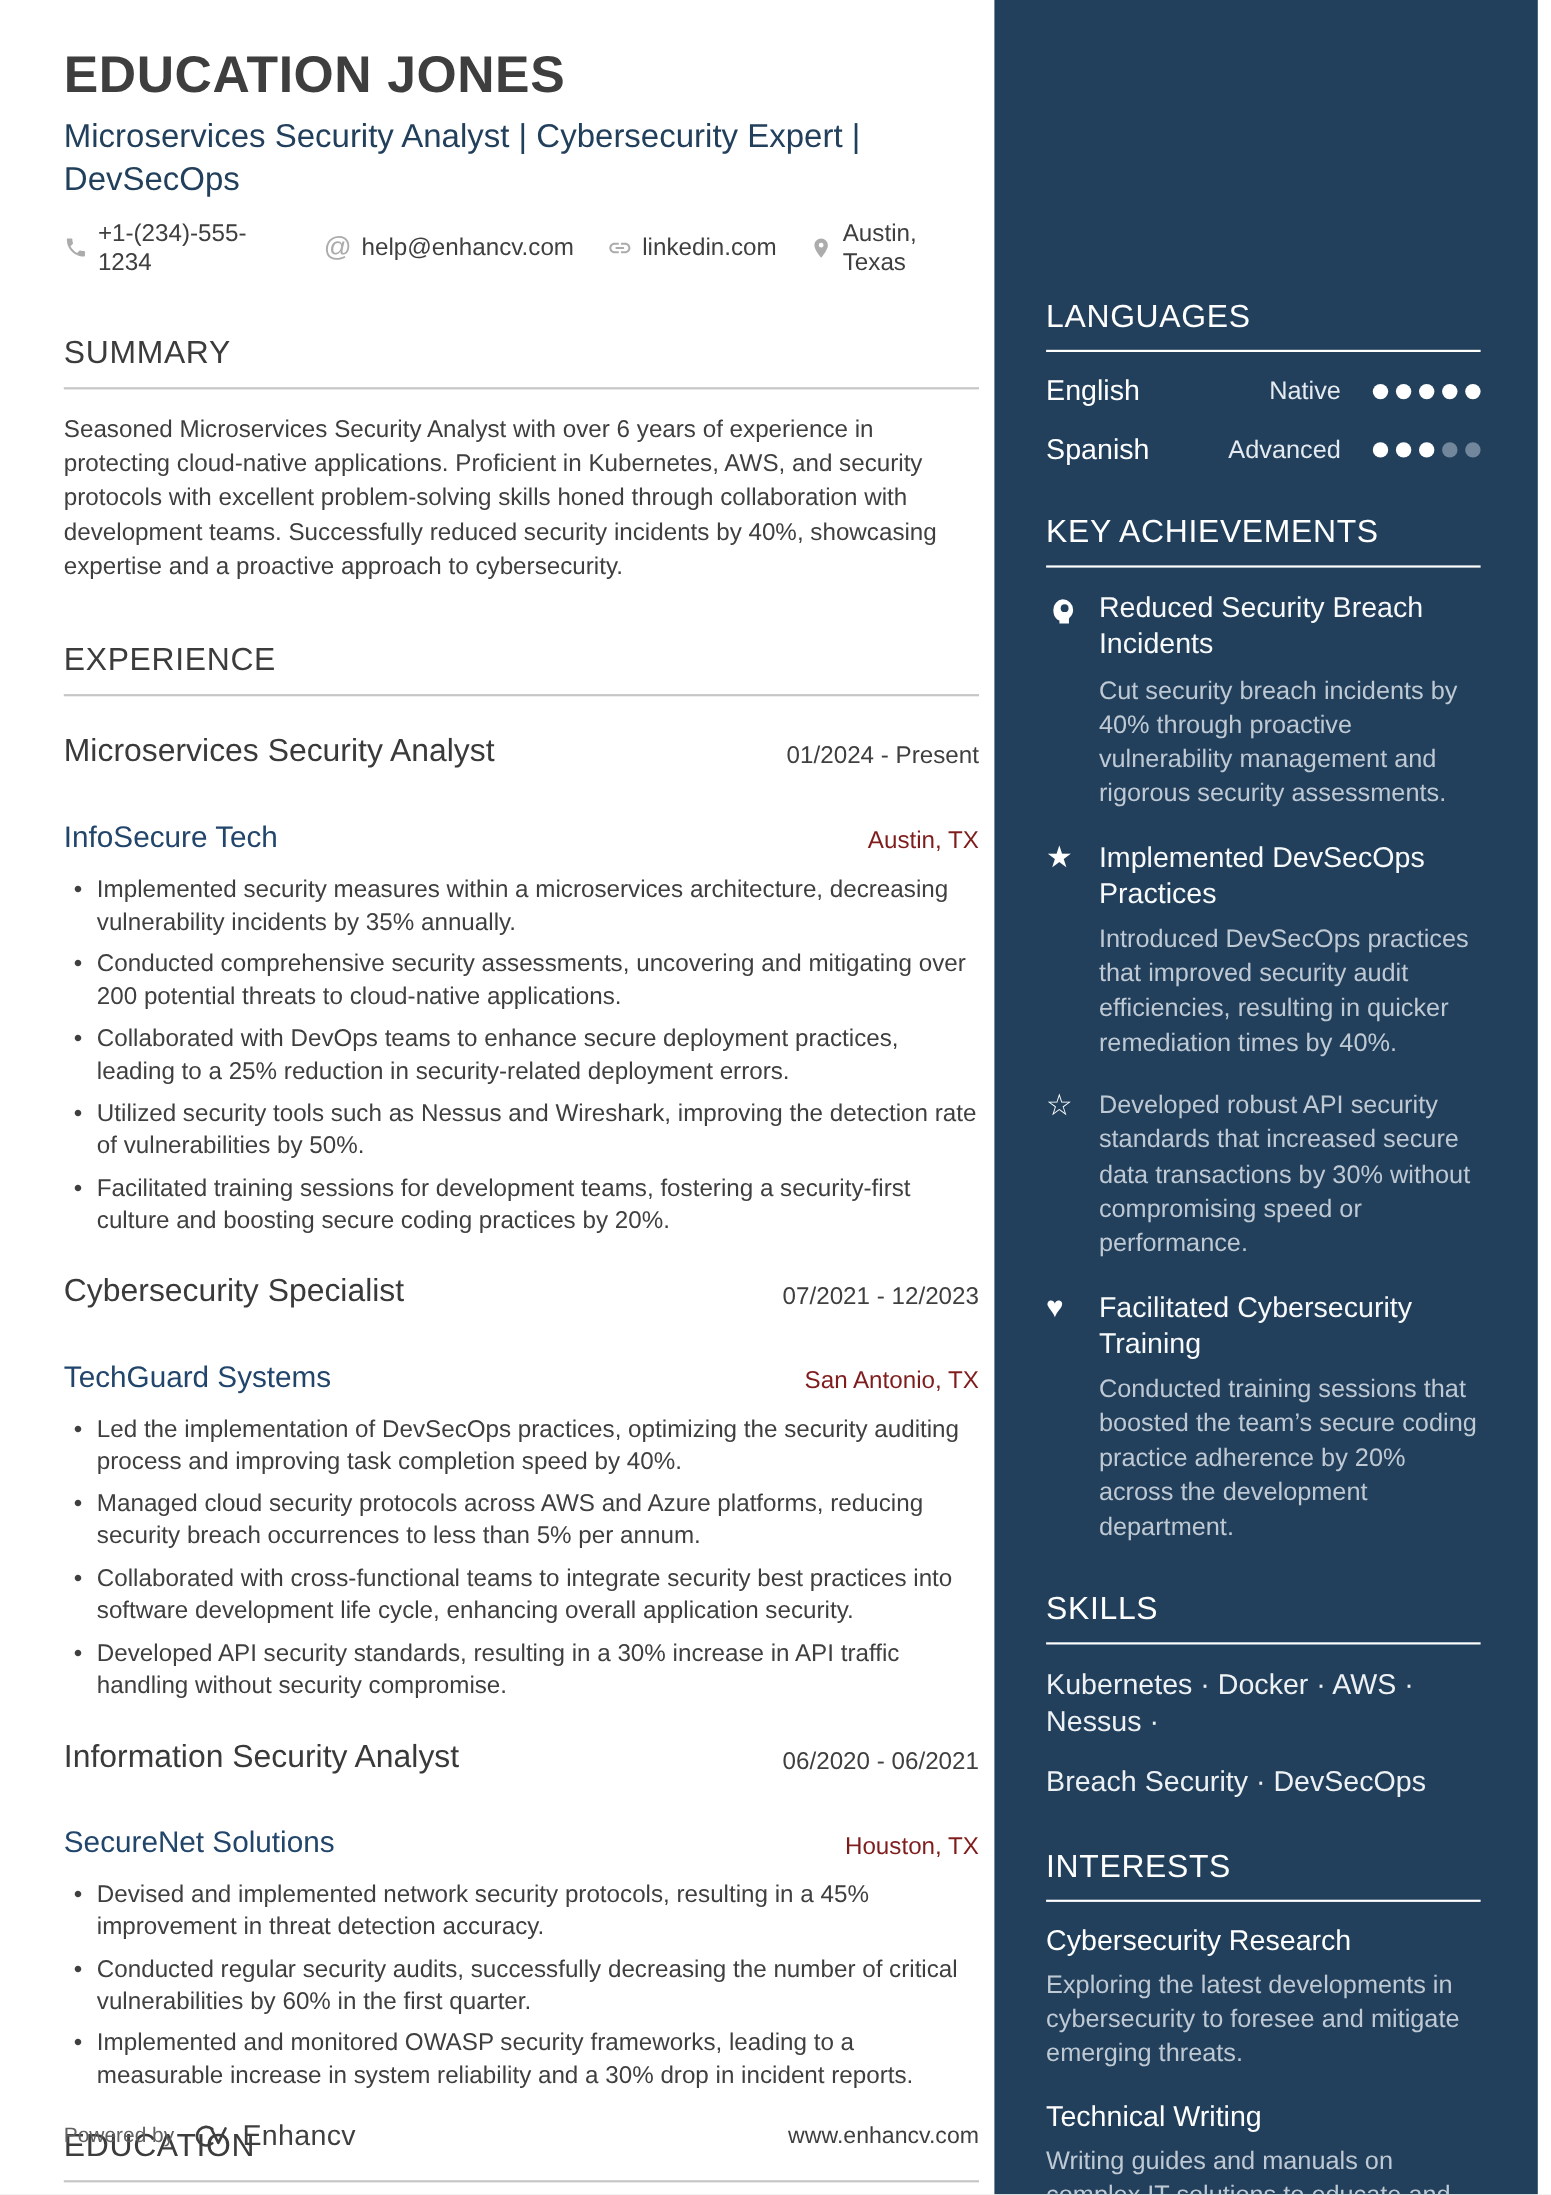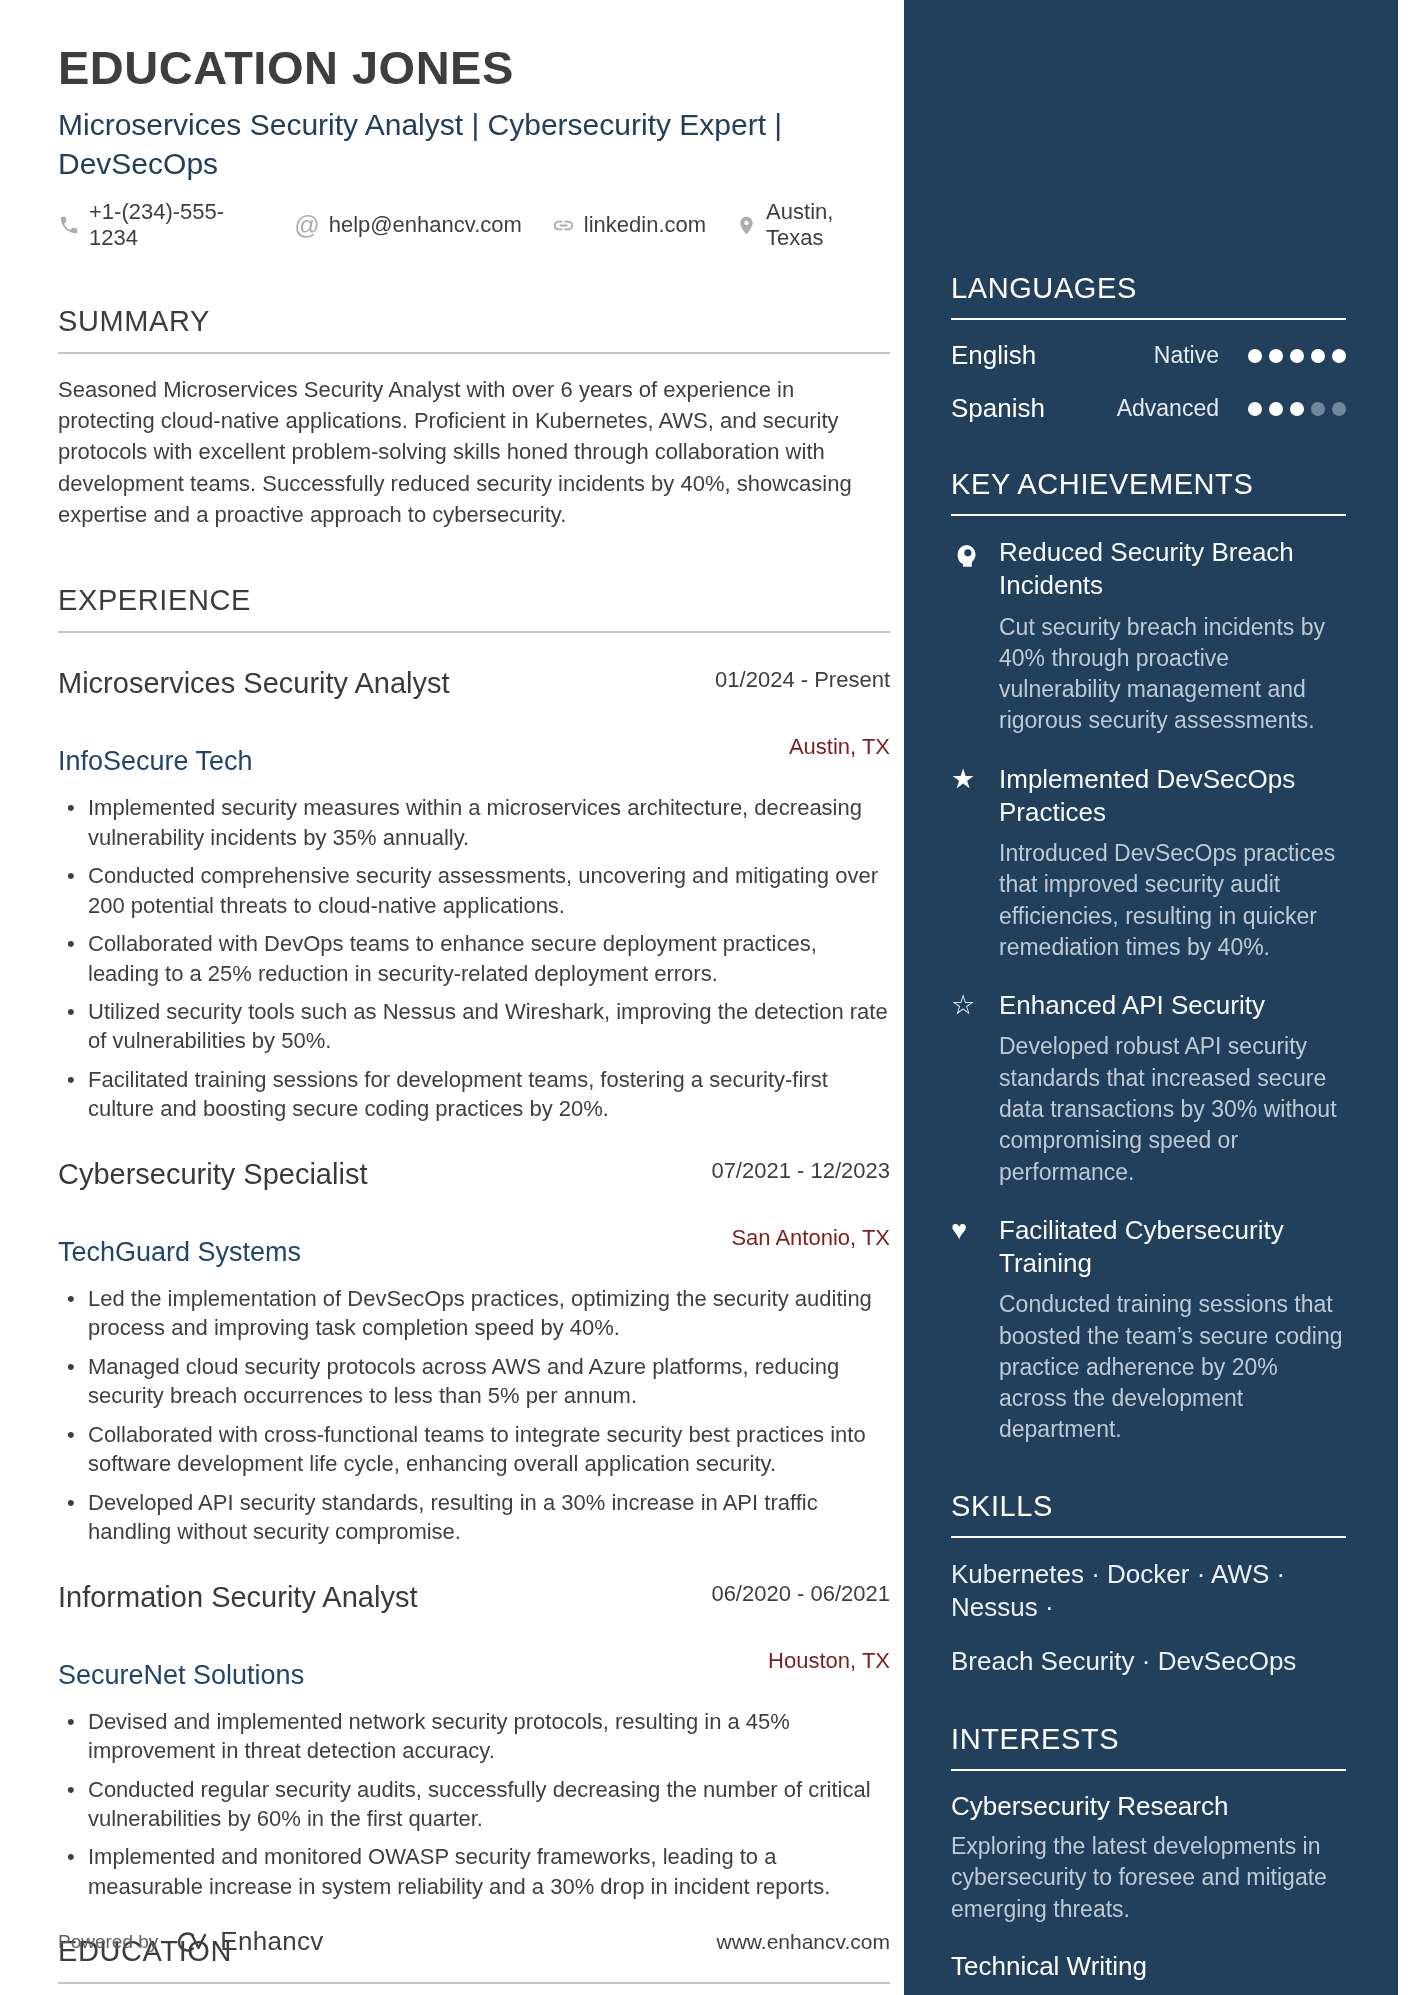"Microservices Security Analyst" .row { align-items: flex-start -> flex-end }
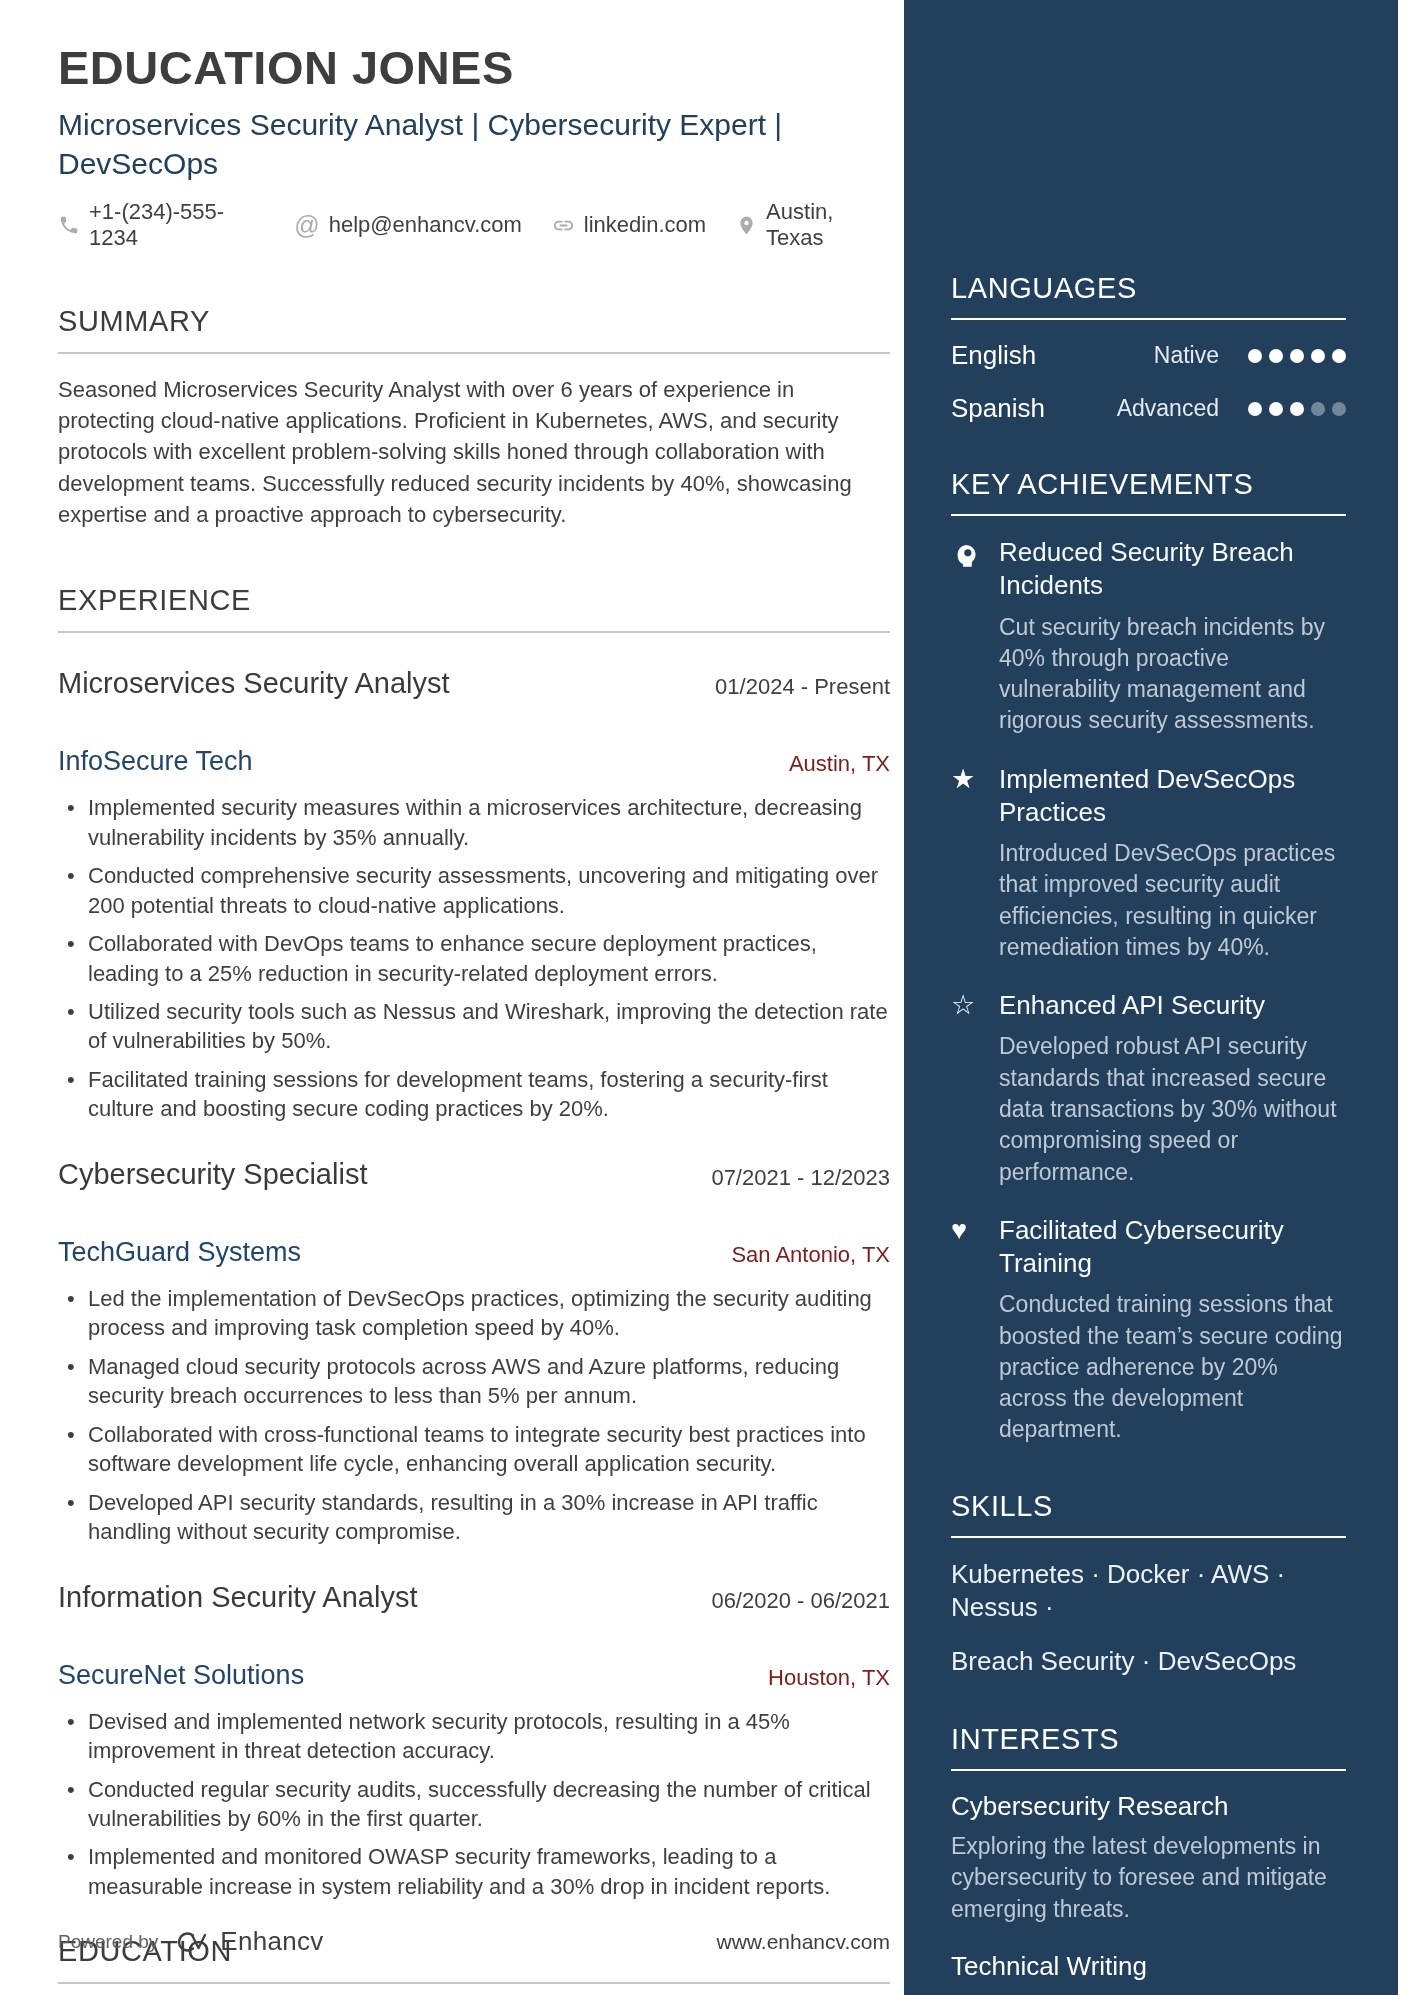"Enhanced API Security" div.a-title { html: <div>Enhanced API Security</div> -> none }
